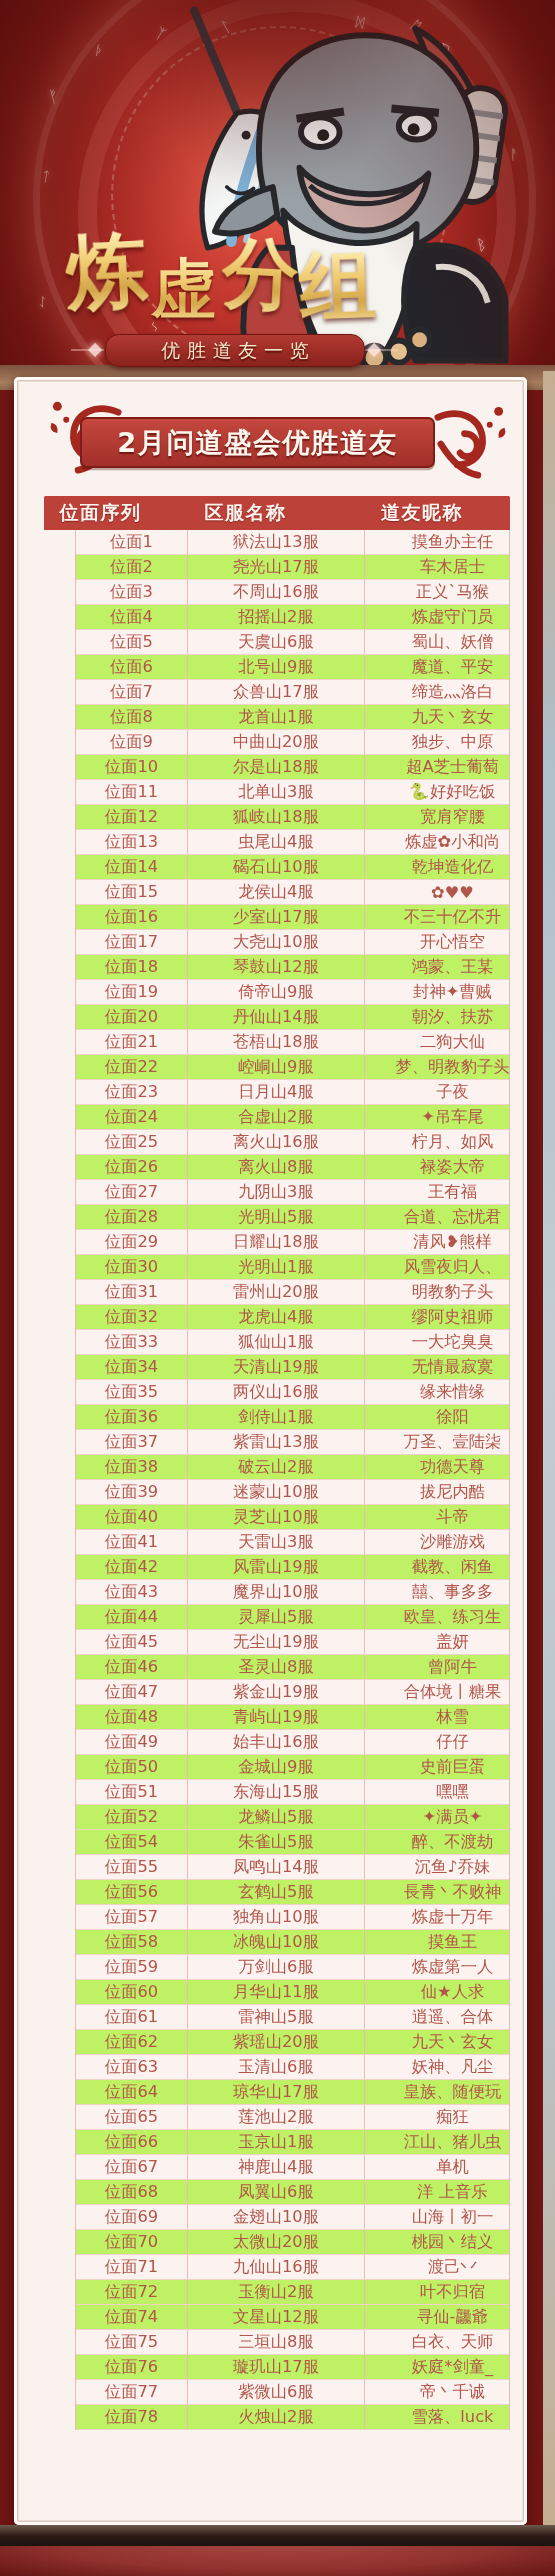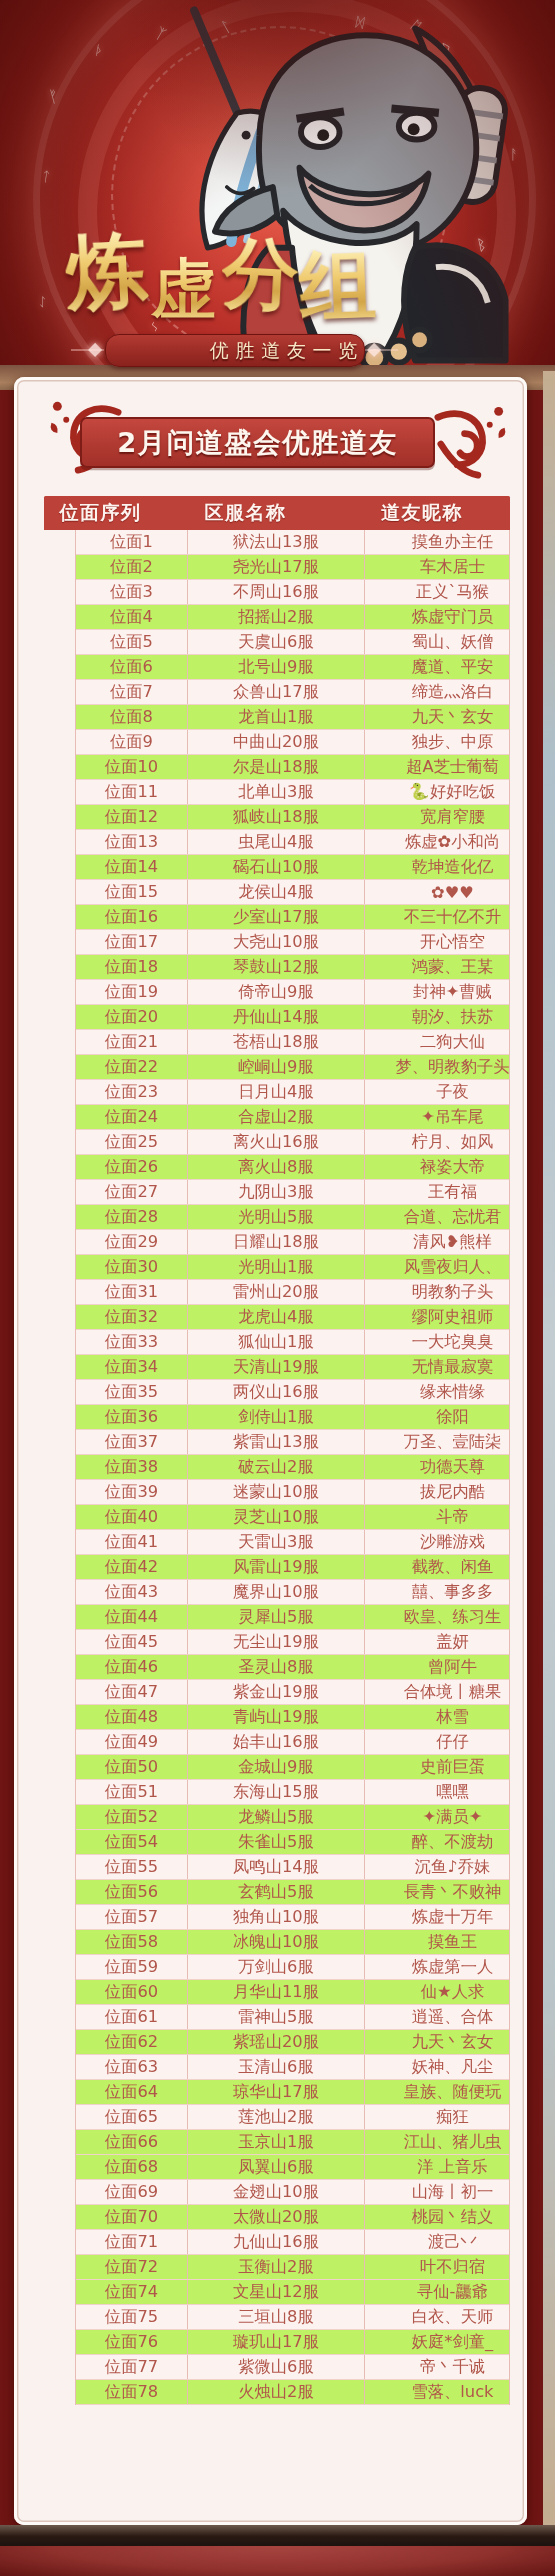"优胜道友一览" .ribbon { justify-content: flex-end -> center }
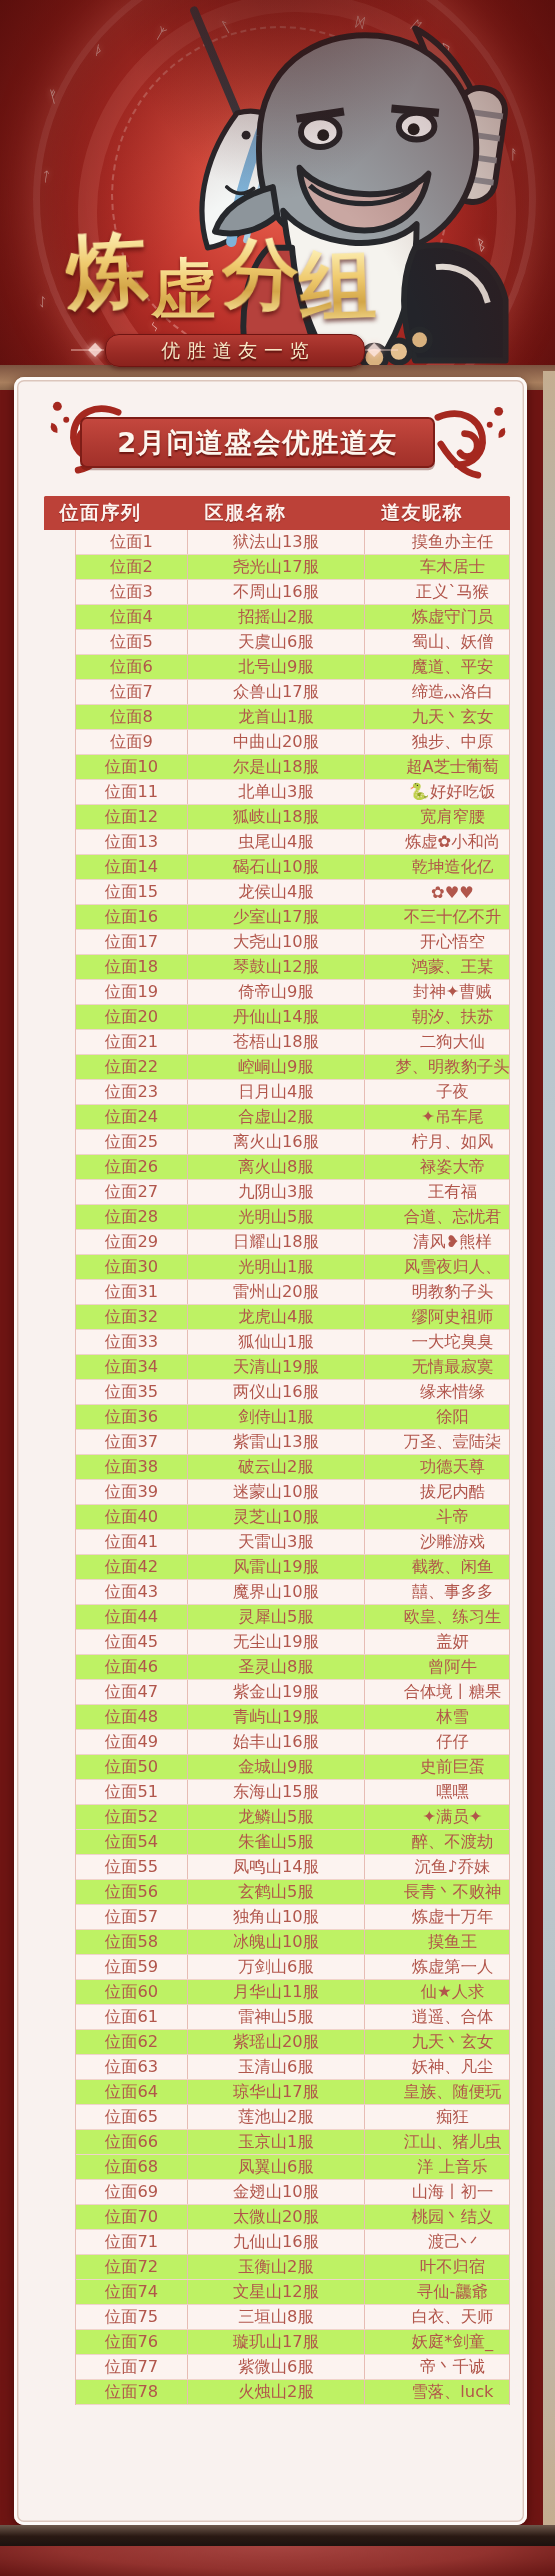"2月问道盛会优胜道友" .page { border-radius: 10px -> 5px }
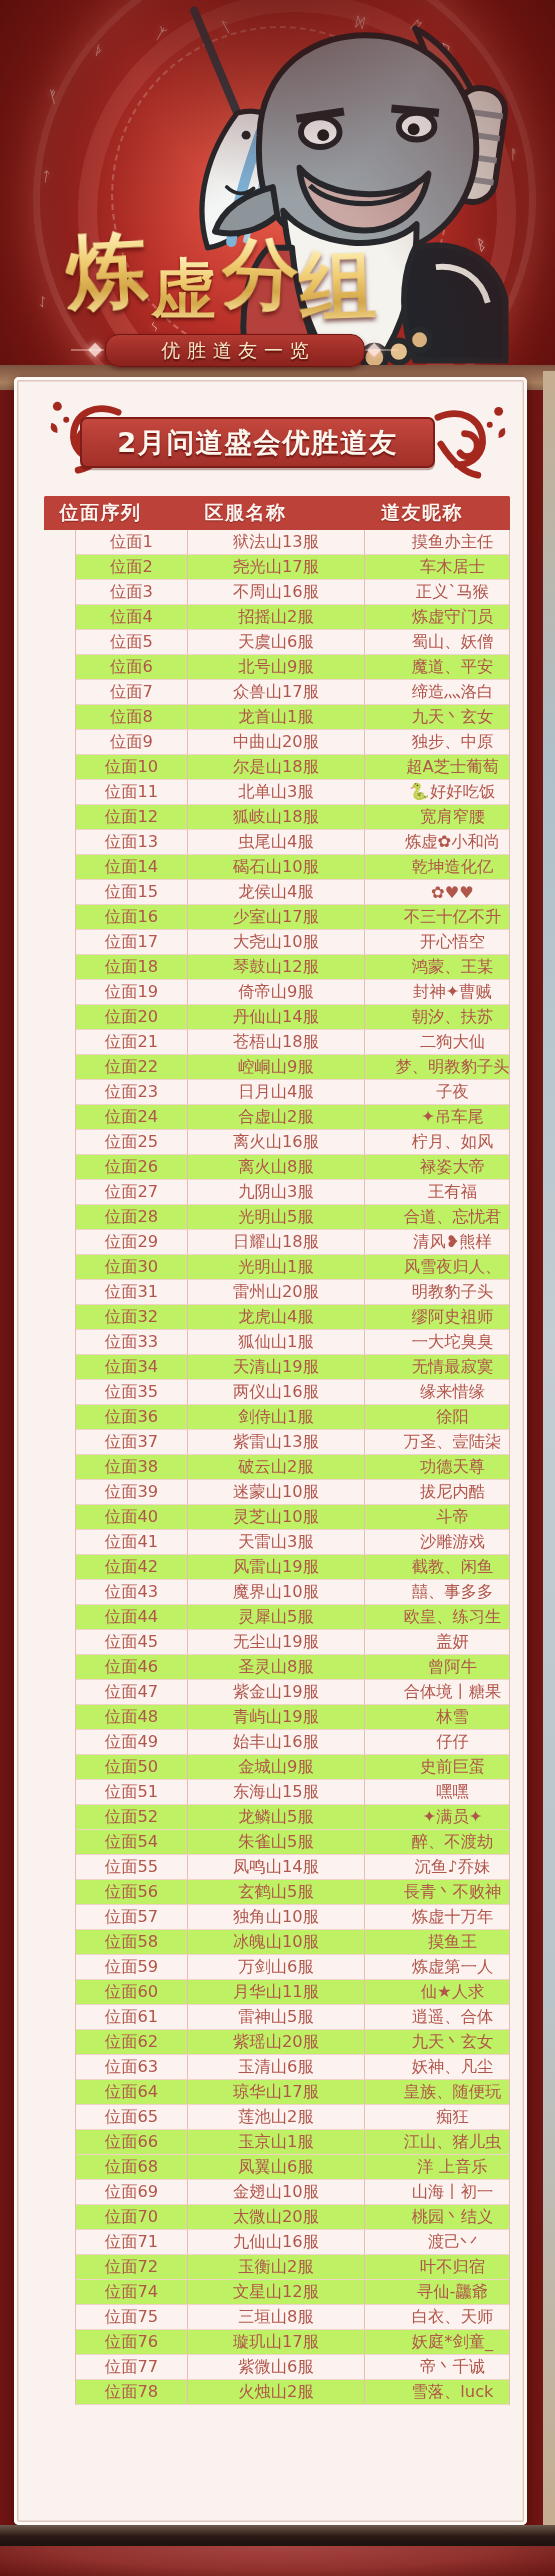"位面67" div.trow { html: none -> <div> <div>位面67</div> <div>神鹿山4服</div> <div>单机</div> </div> }
